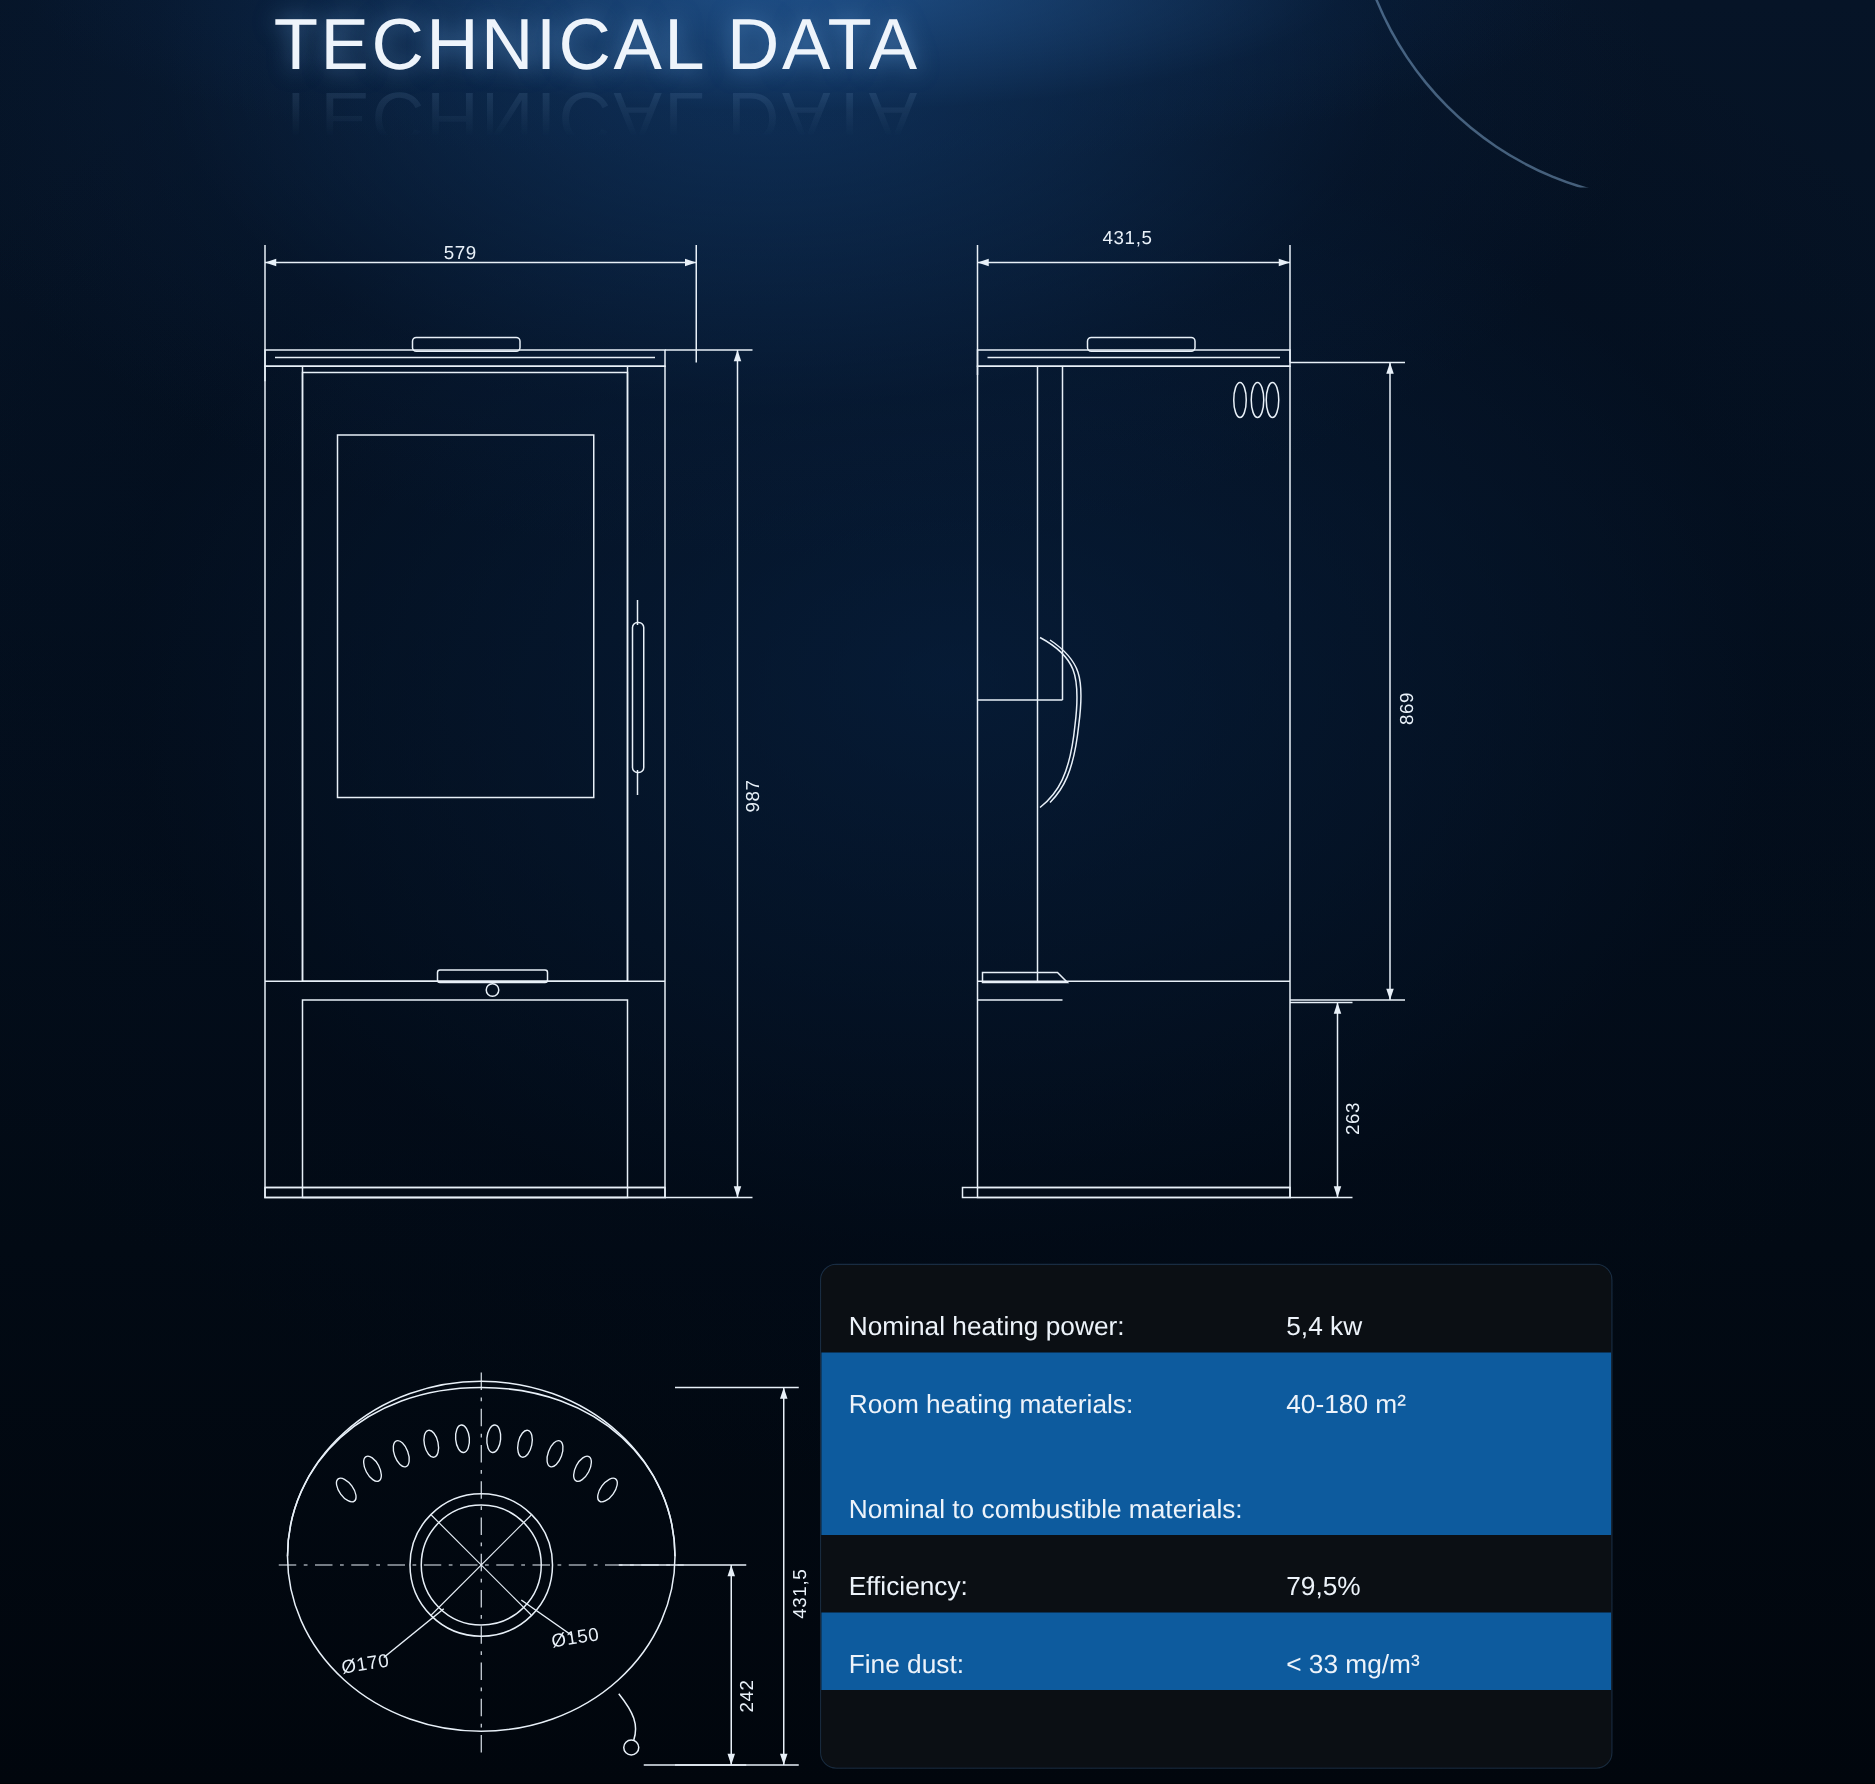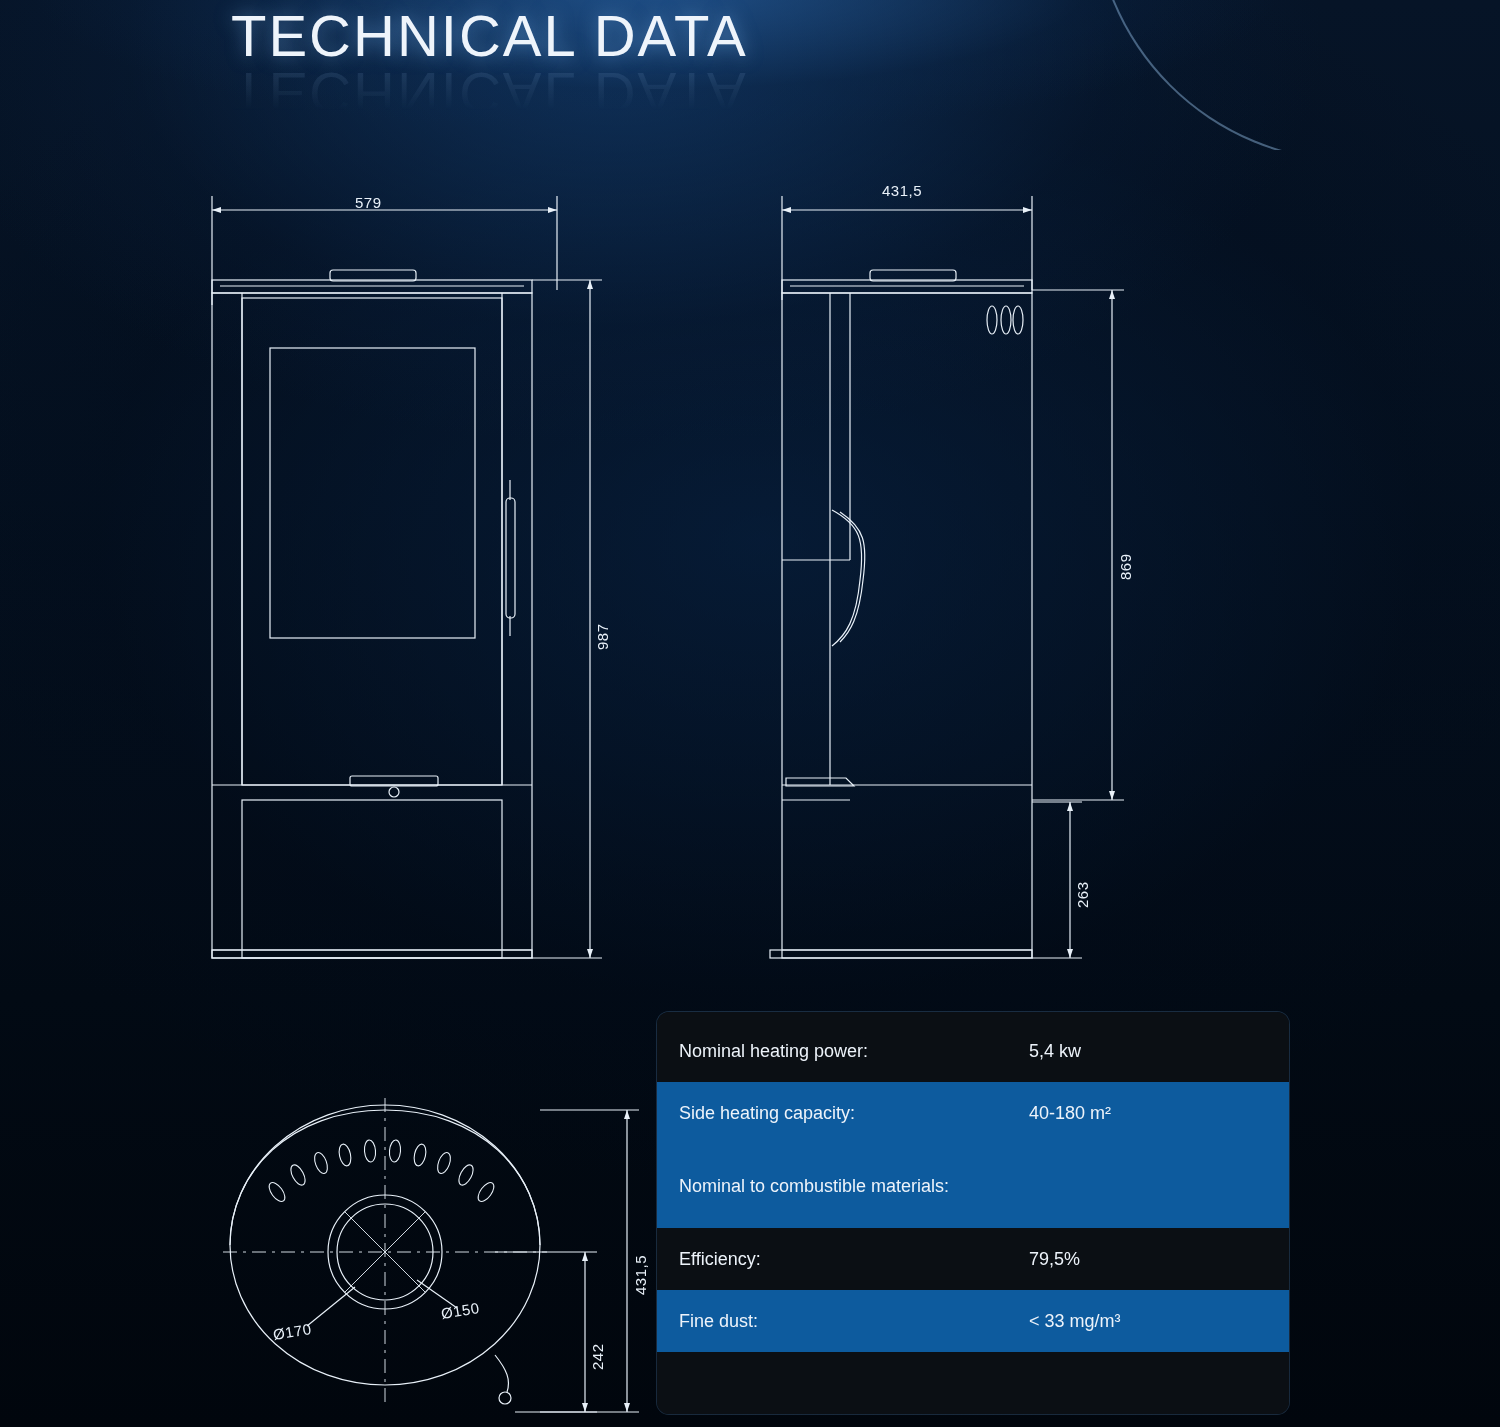"TECHNICAL DATA" .hdr { left: 16px -> 4px }
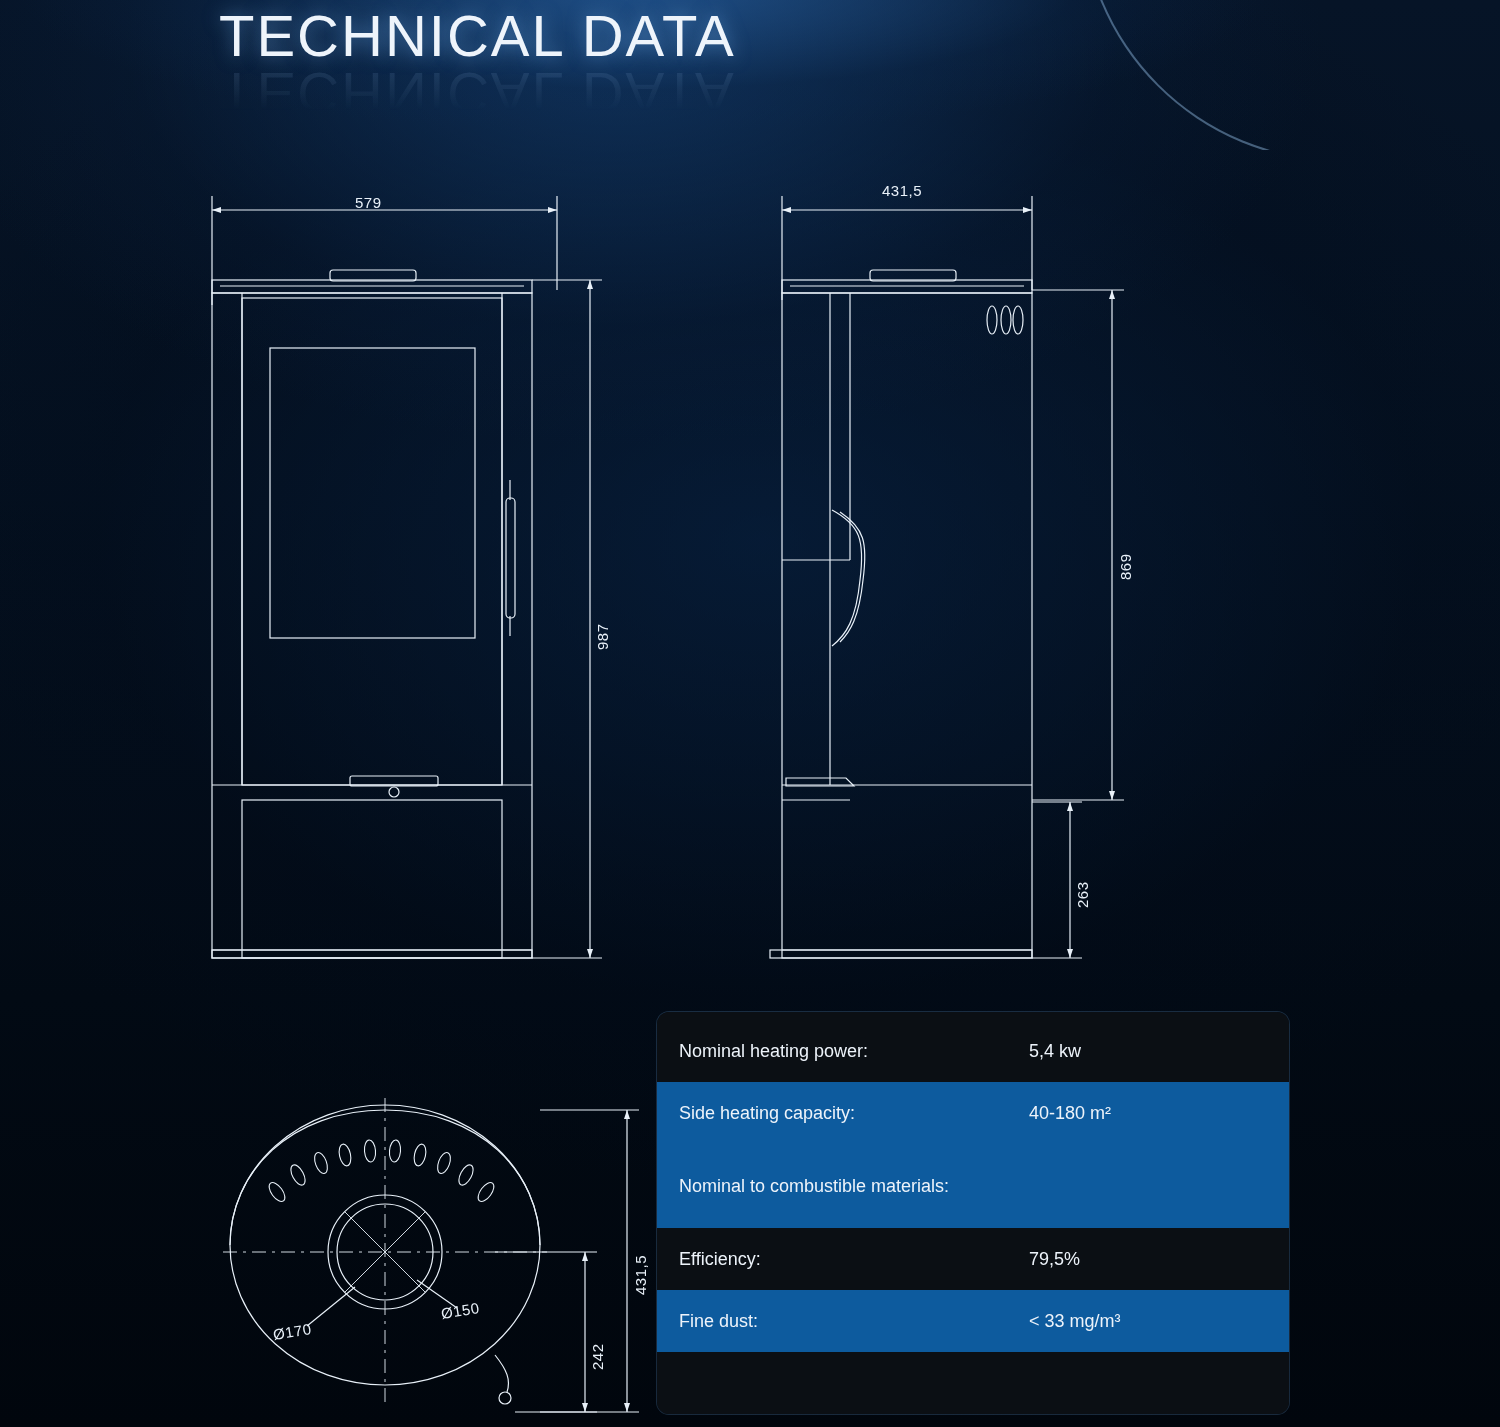"Nominal heating power:" .spec .row { align-items: center -> flex-end; font-size: 18px -> 21px }
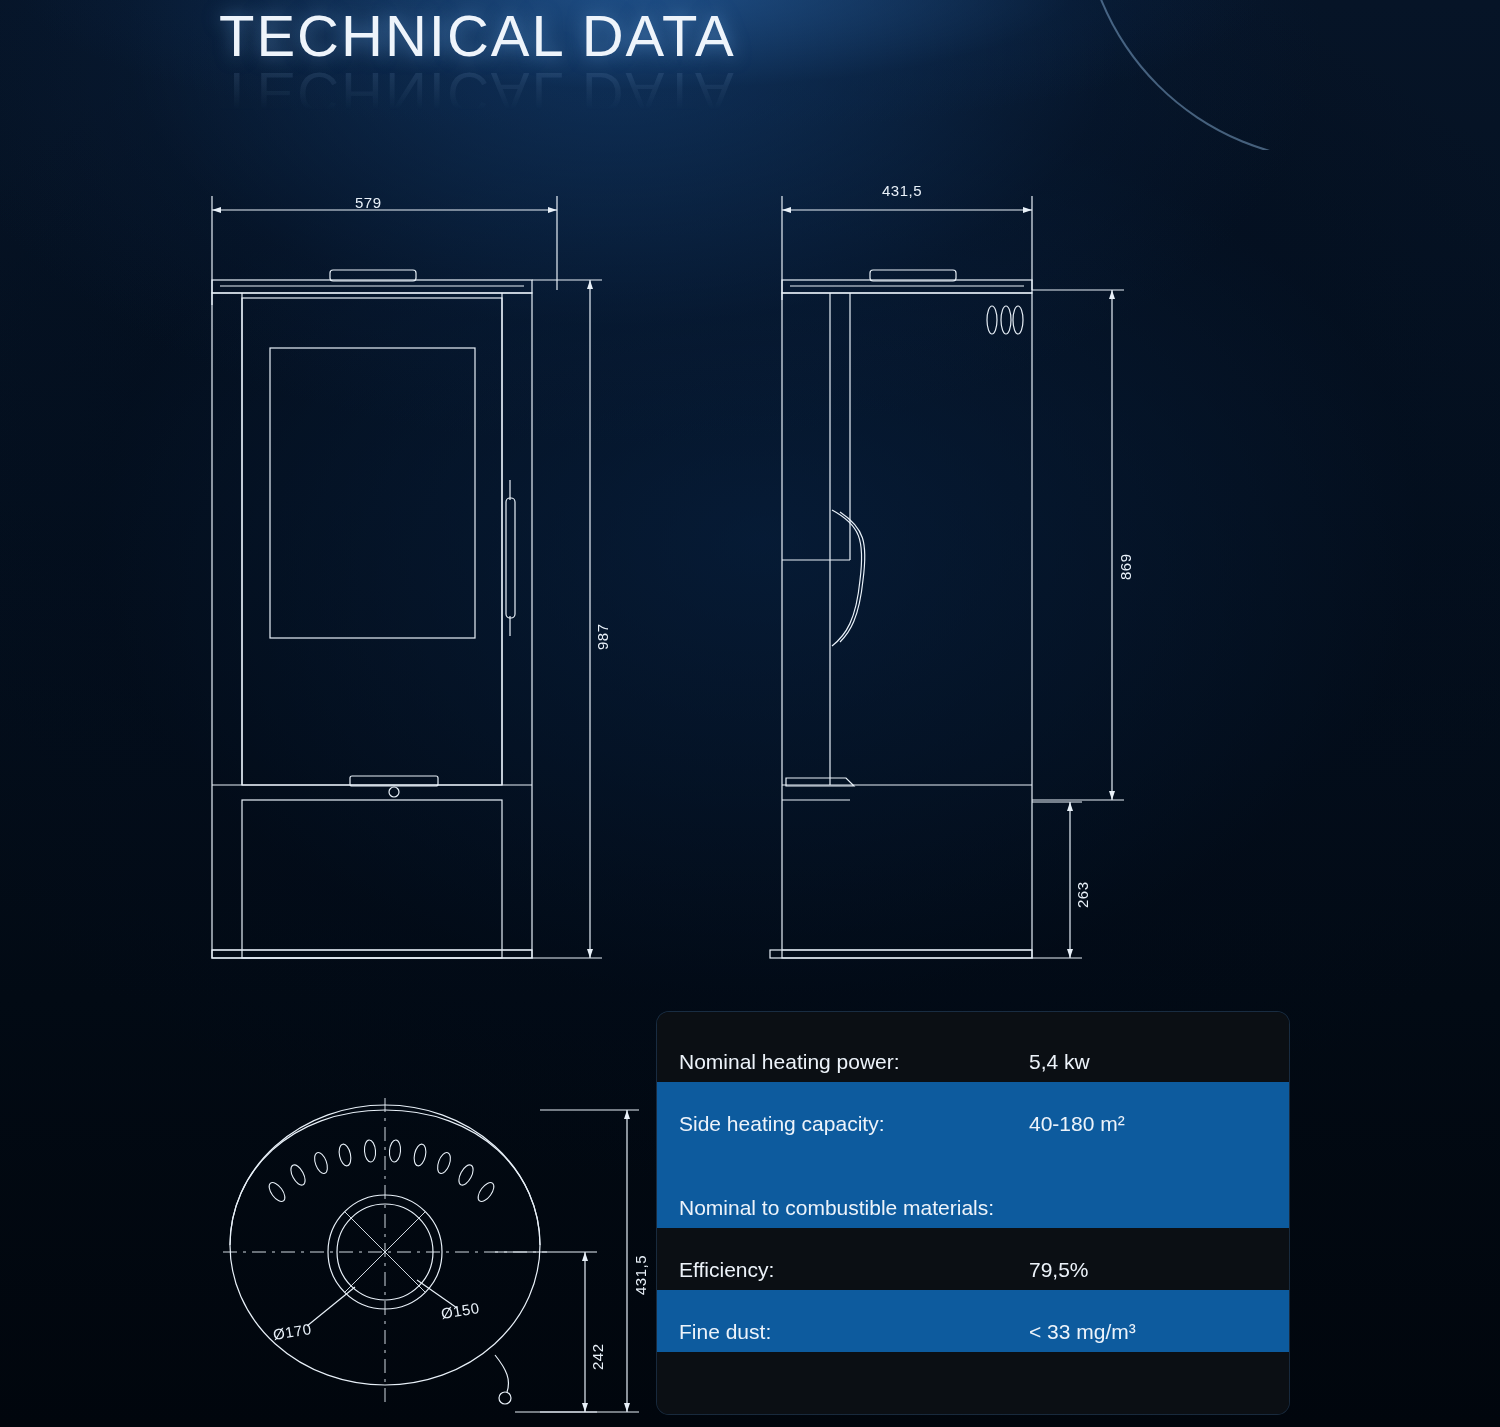"Side heating capacity:" div.lbl { text: Side heating capacity -> Room heating materials }
